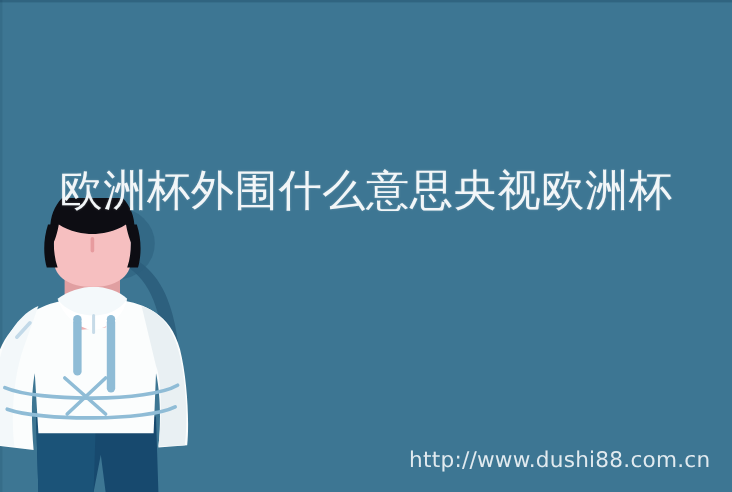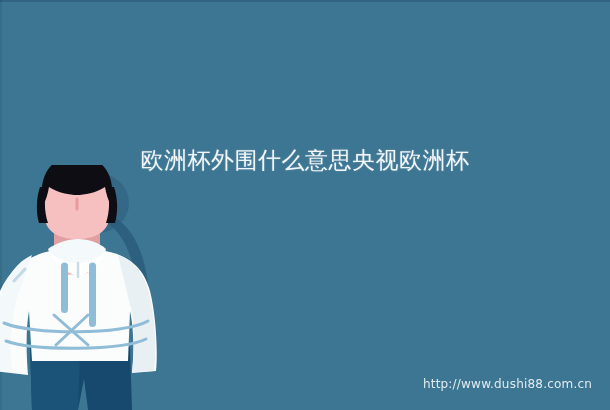"欧洲杯外围什么意思央视欧洲杯" .headline { font-size: 23px -> 36px }
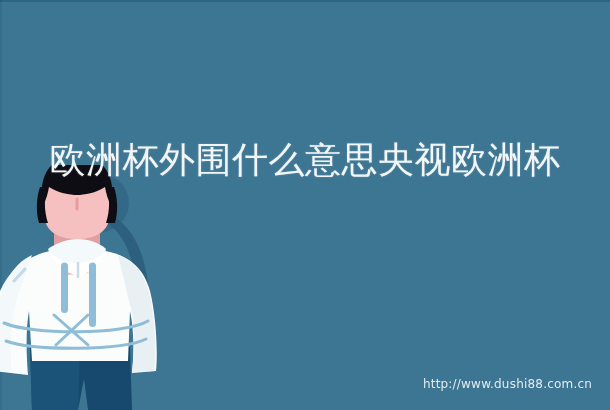"http://www.dushi88.com.cn" .watermark { font-size: 12px -> 18px }
